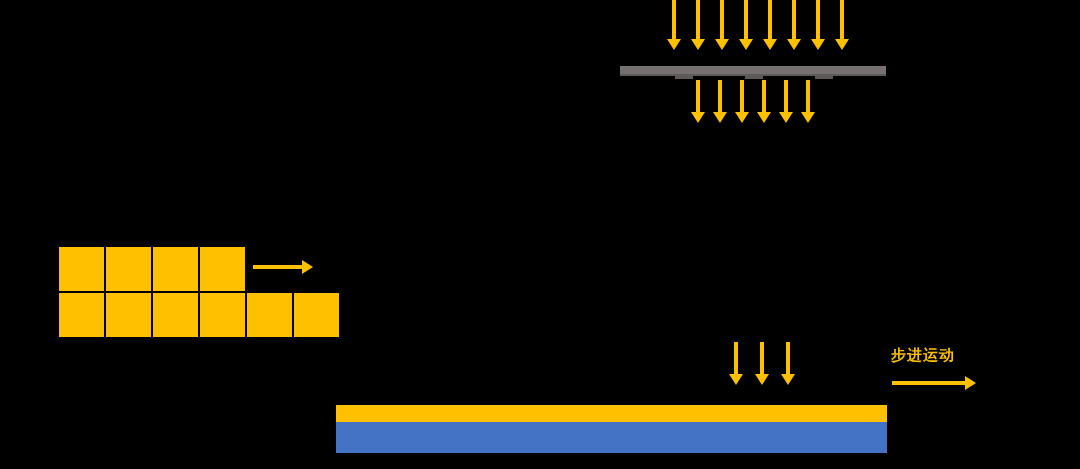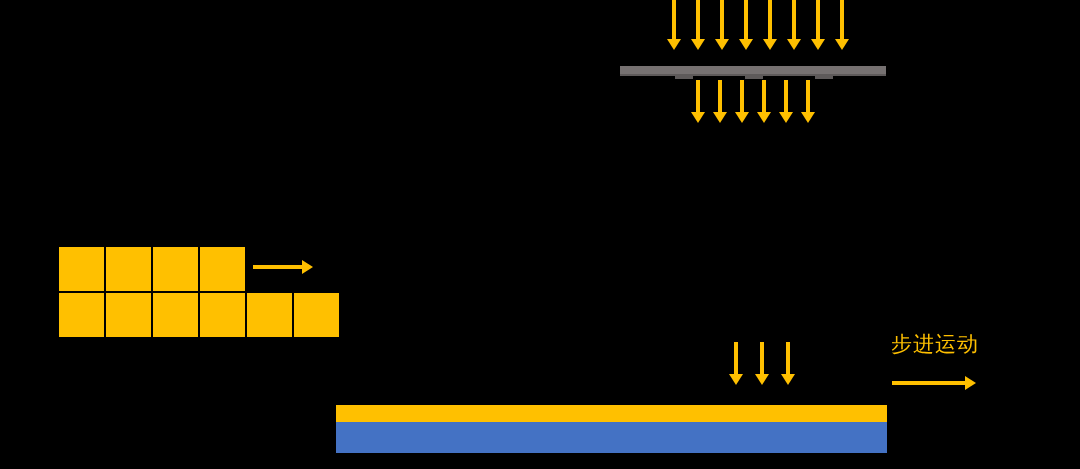"步进运动" .step-label { font-size: 21px -> 15px; font-weight: normal -> bold; top: 332px -> 347px }
